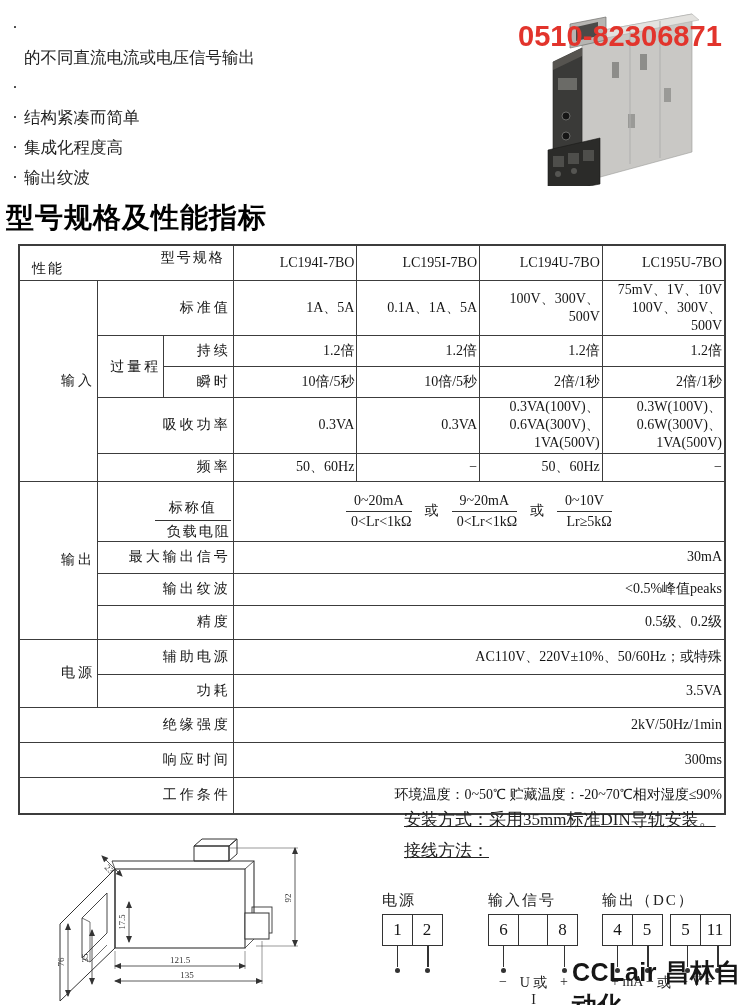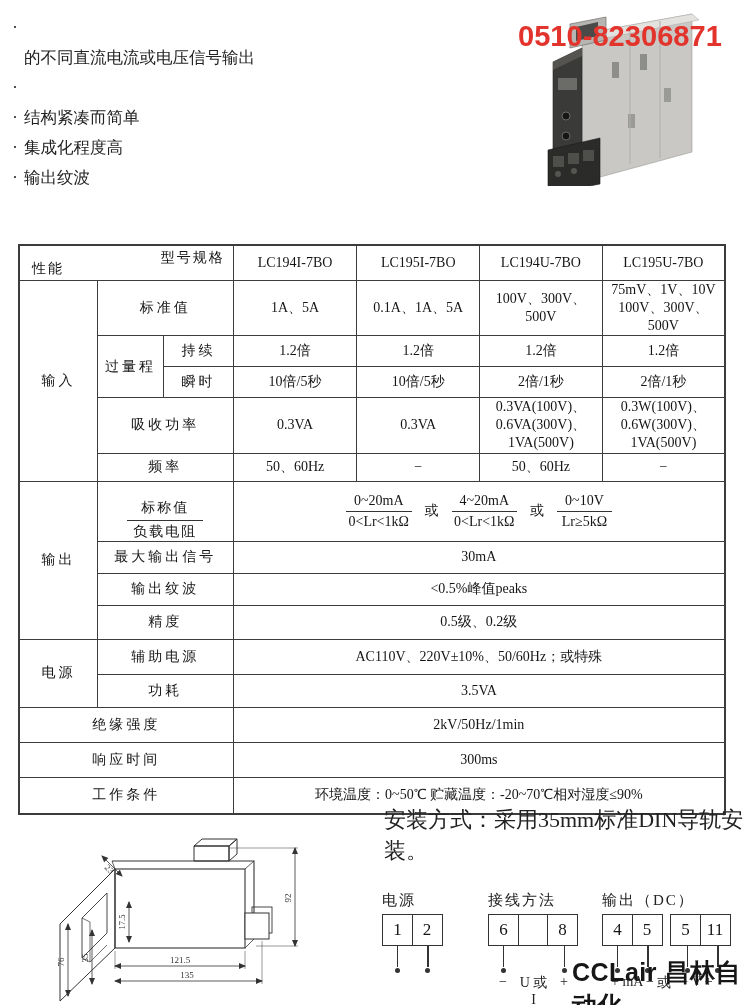"型号规格及性能指标" div.h-title { html: none -> <div>型号规格及性能指标</div> }
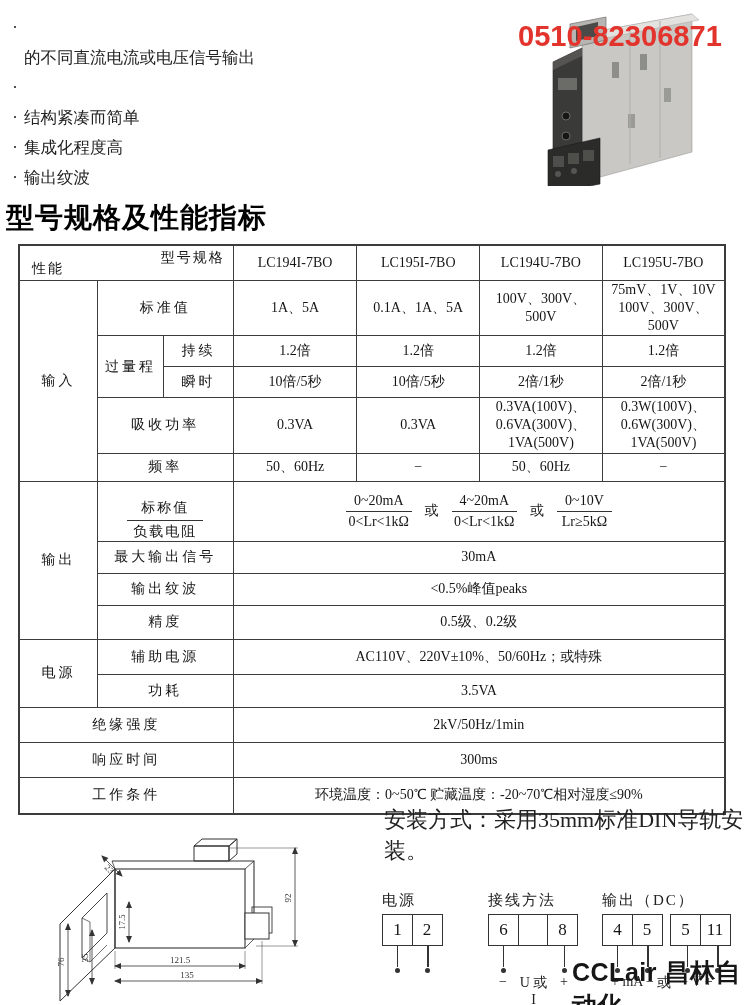"型号规格" table.spec td { text-align: center -> right }
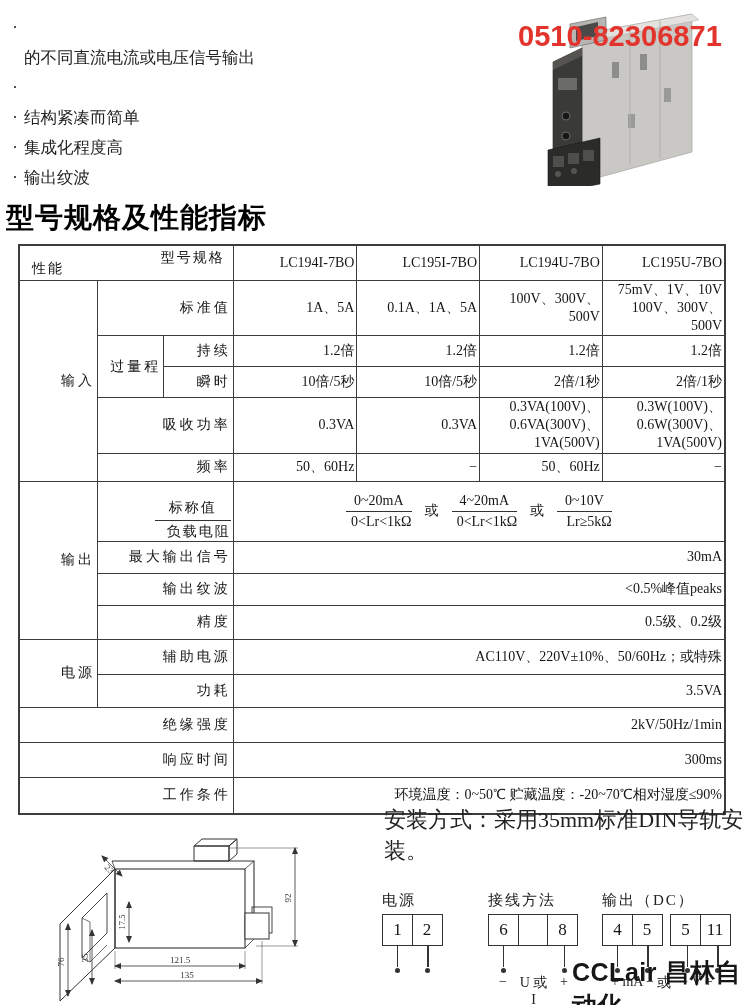"4~20mA" span.ft { text: 4 -> 9 }
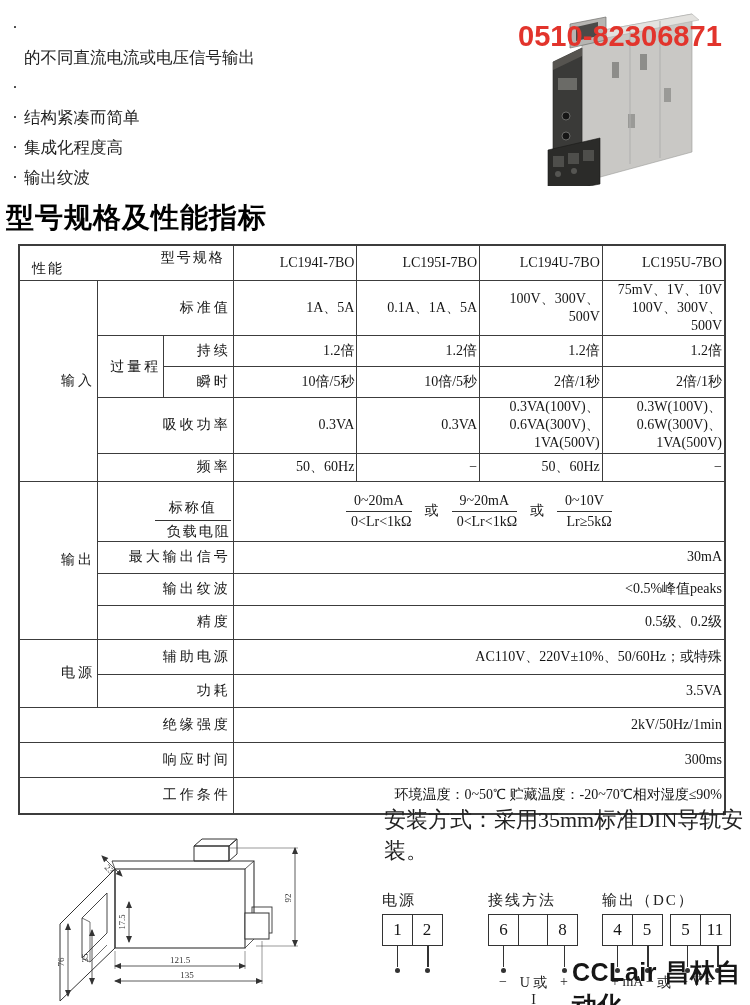"安装方式：采用35mm标准DIN导轨安装。" .mounting { font-size: 22px -> 17px; left: 384px -> 404px; text-decoration: none -> underline }
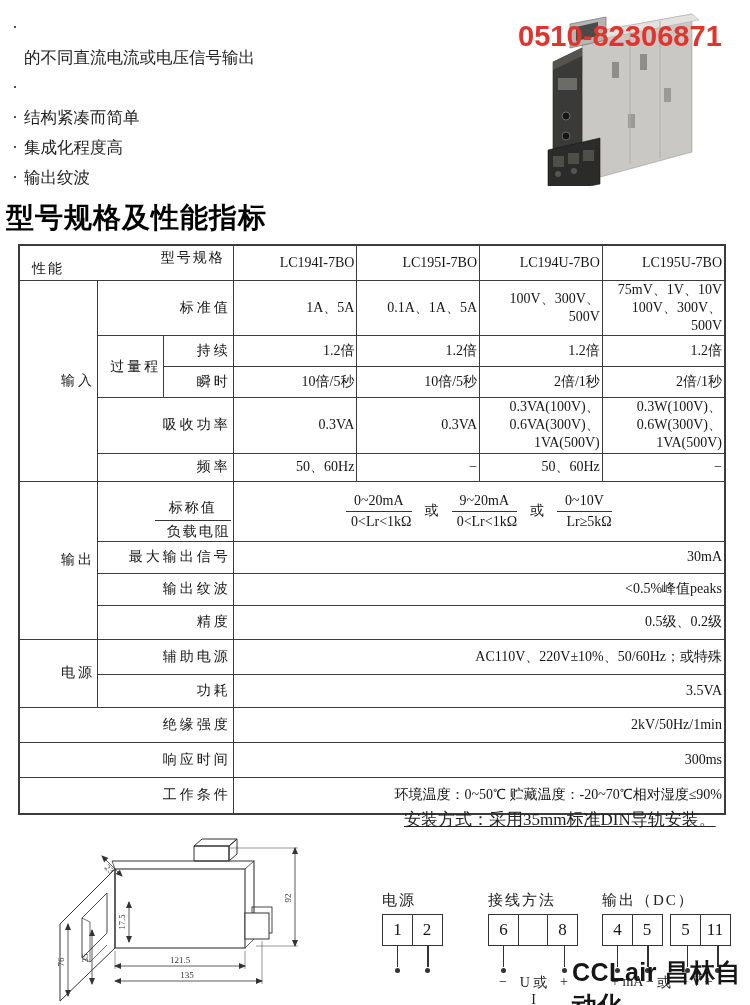"接线方法：" div { html: none -> <div>接线方法：</div> }
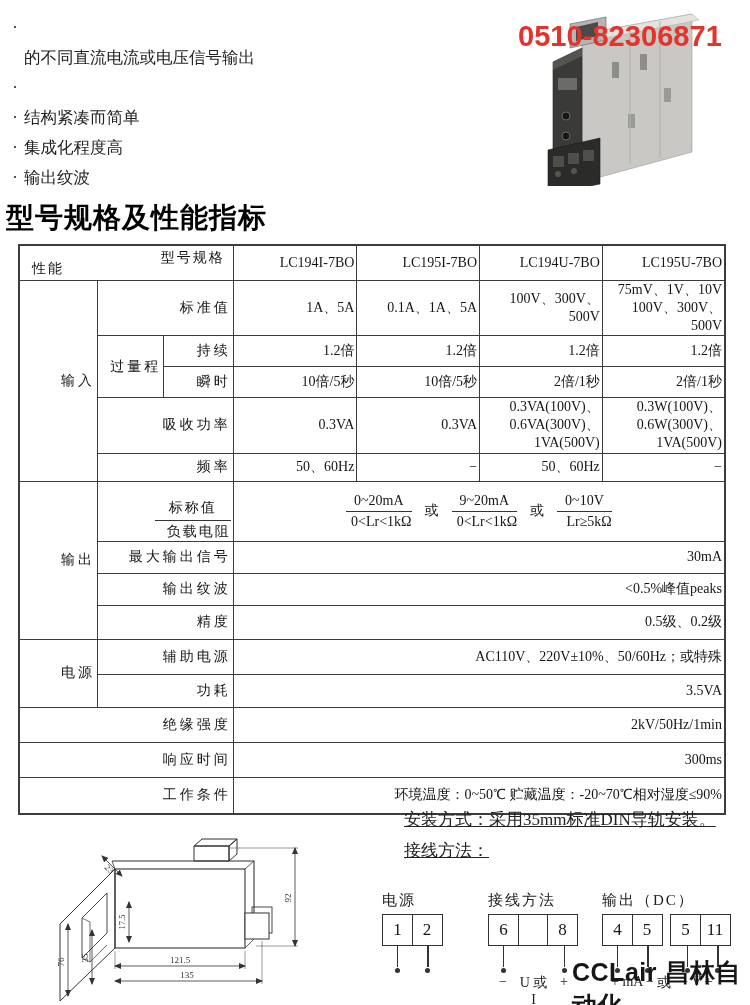"接线方法" div.wlabel { text: 接线方法 -> 输入信号 }
